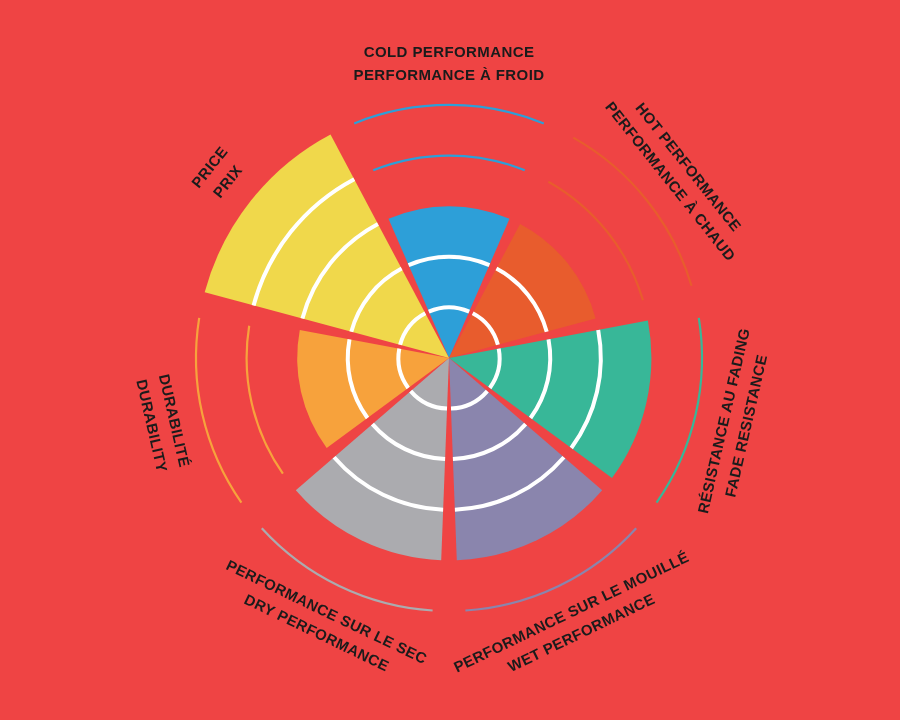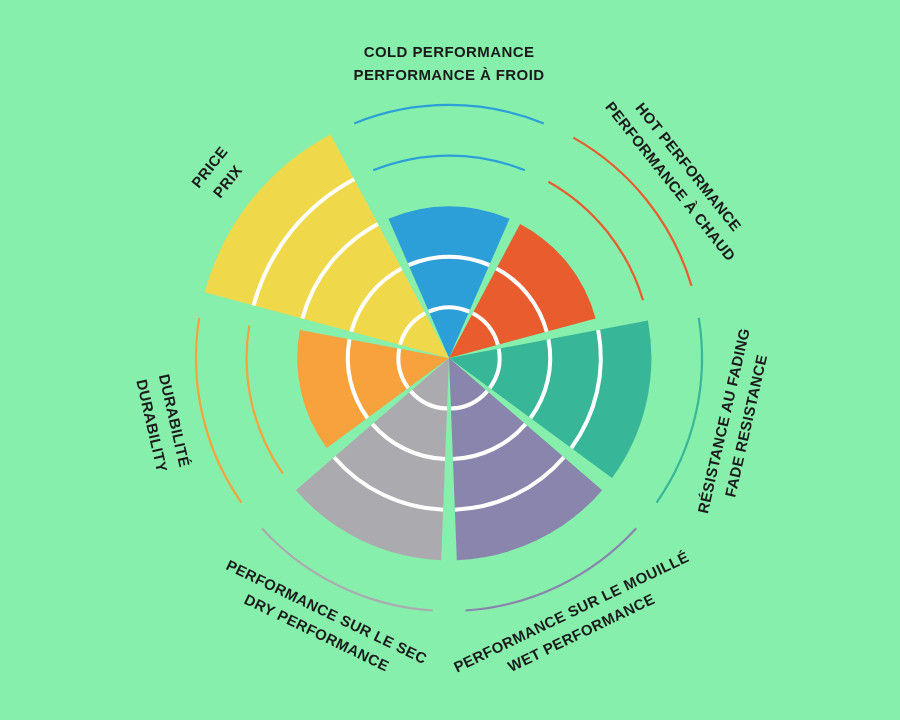"COLD PERFORMANCE PERFORMANCE À FROID" .canvas { background: #86efac -> #ef4444 }
